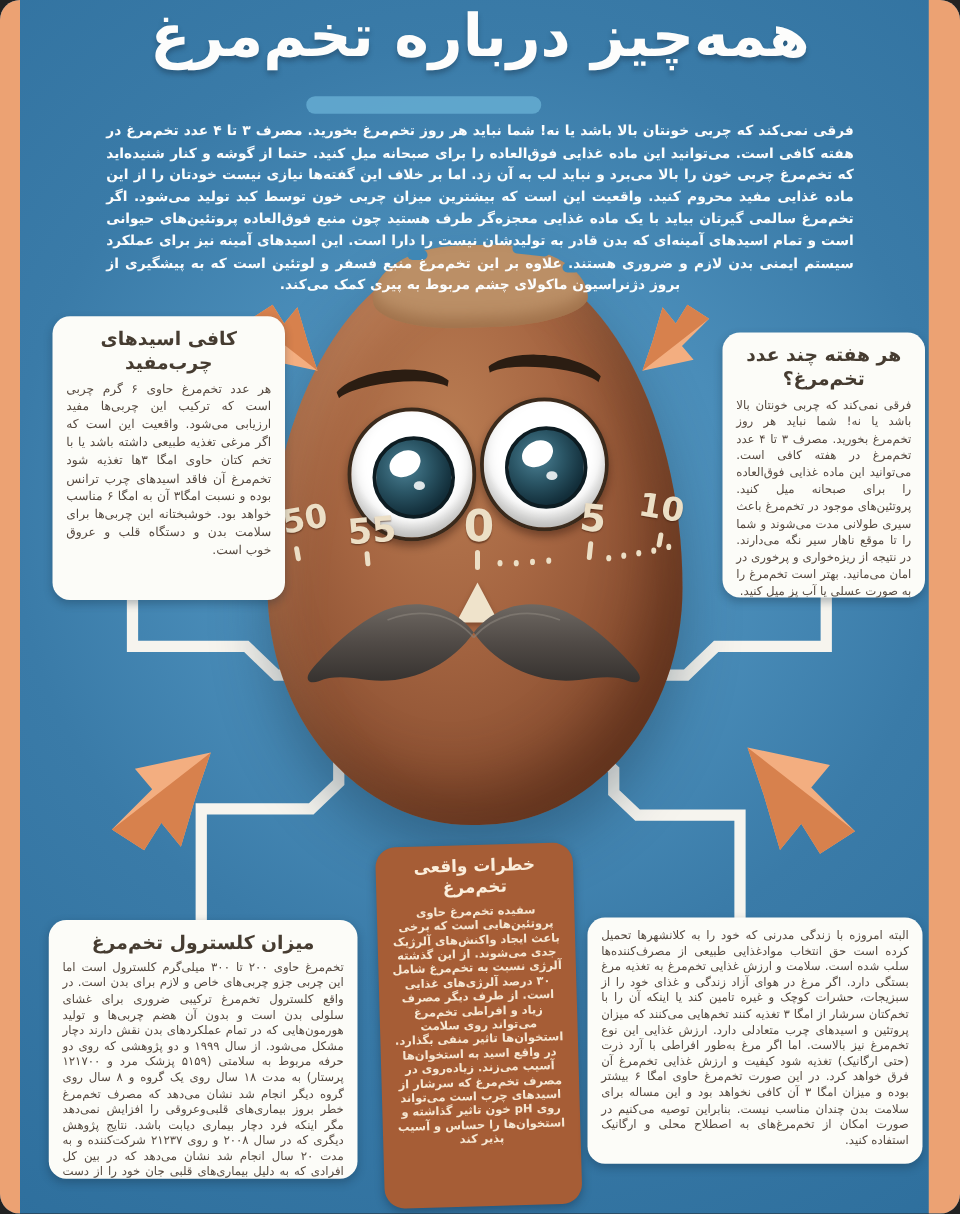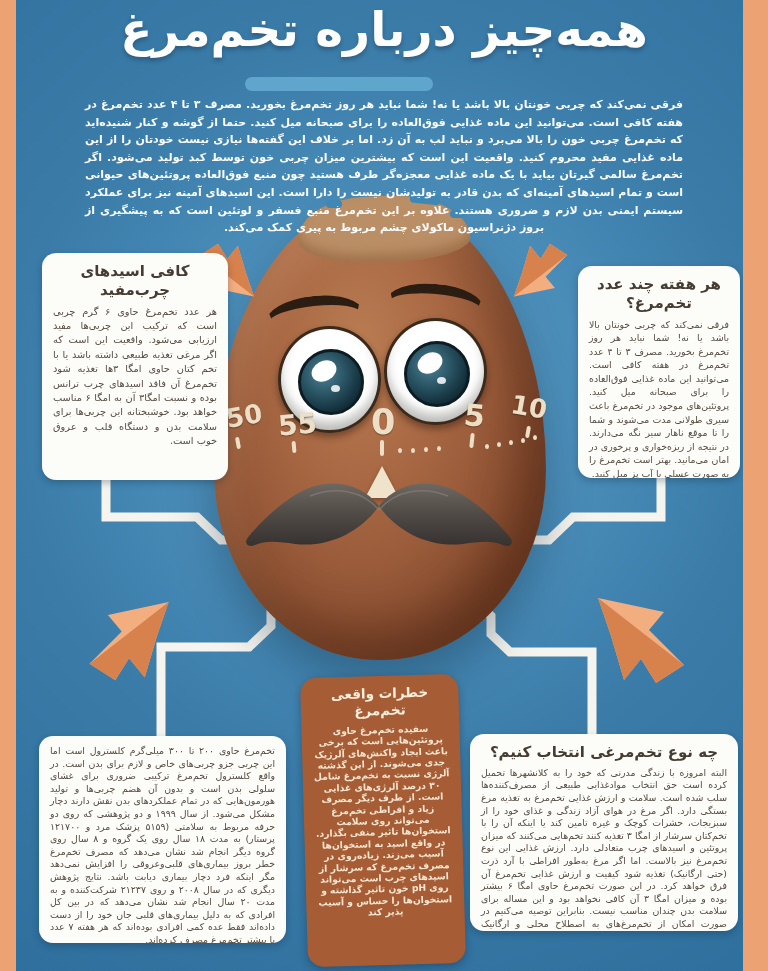"همه‌چیز درباره تخم‌مرغ" .page { border-radius: none -> 16px }
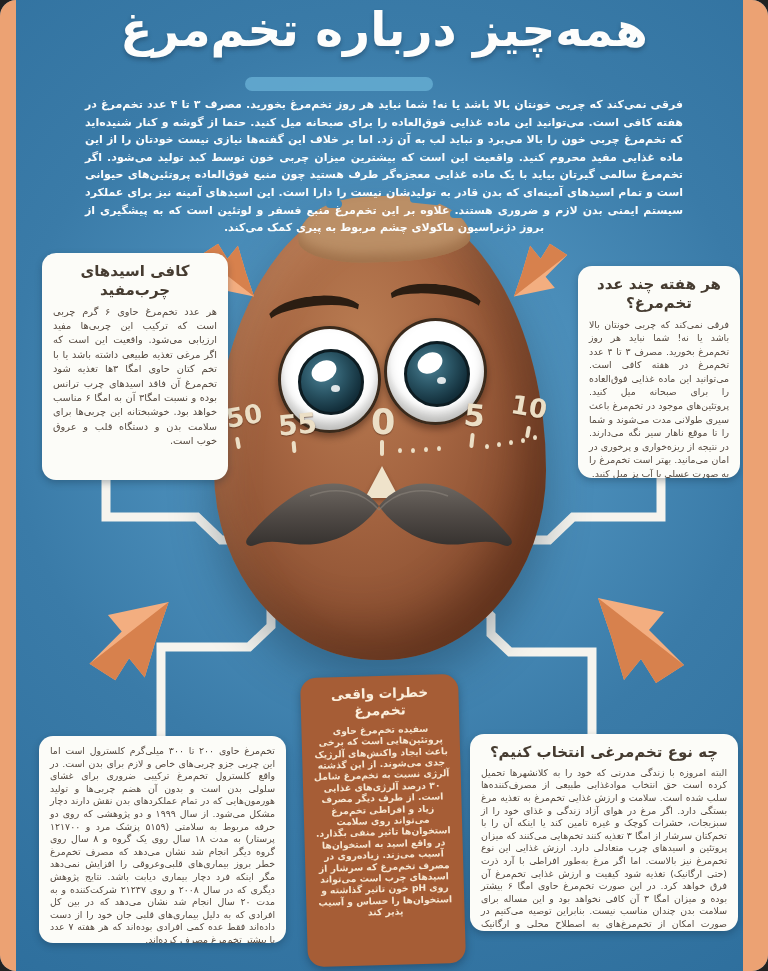"میزان کلسترول تخم‌مرغ" h2 { html: none -> <h2>میزان کلسترول تخم‌مرغ</h2> }
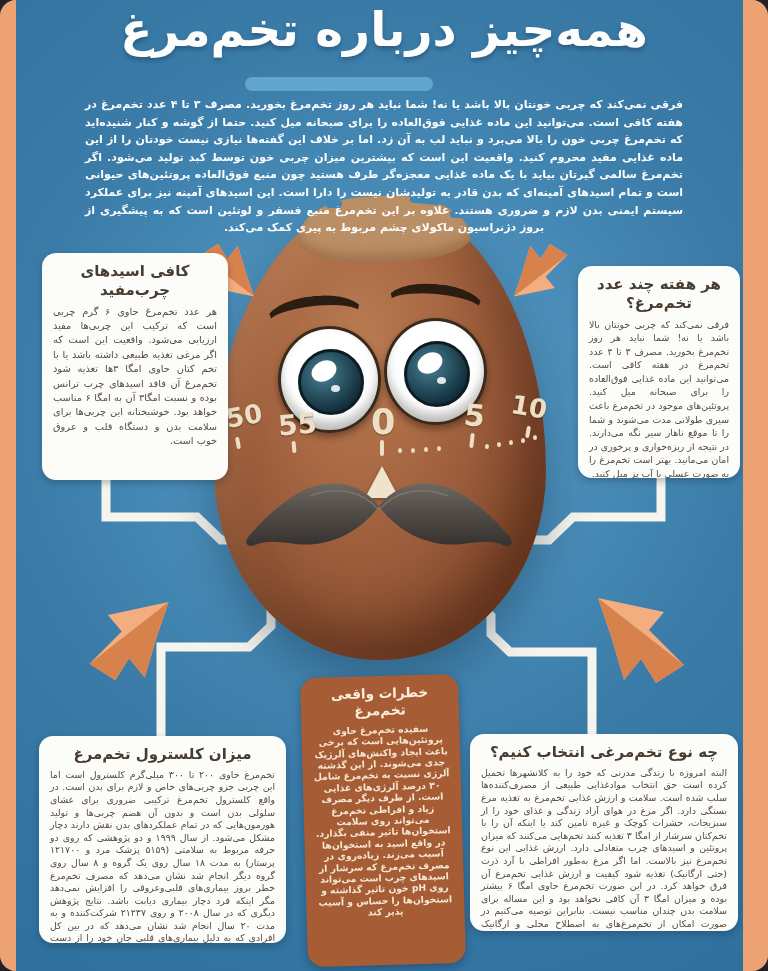"چه نوع تخم‌مرغی انتخاب کنیم؟" h2 { html: <h2>چه نوع تخم‌مرغی انتخاب کنیم؟</h2> -> none }
